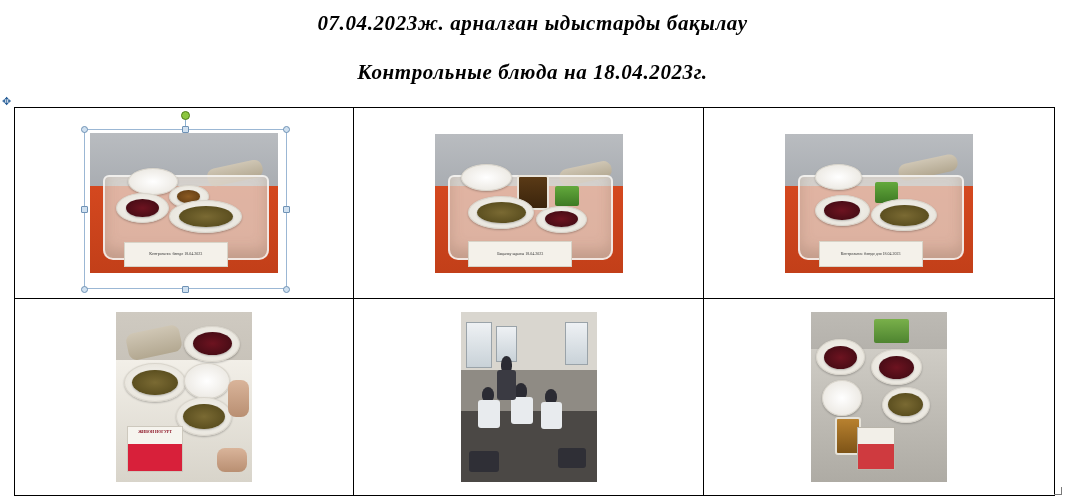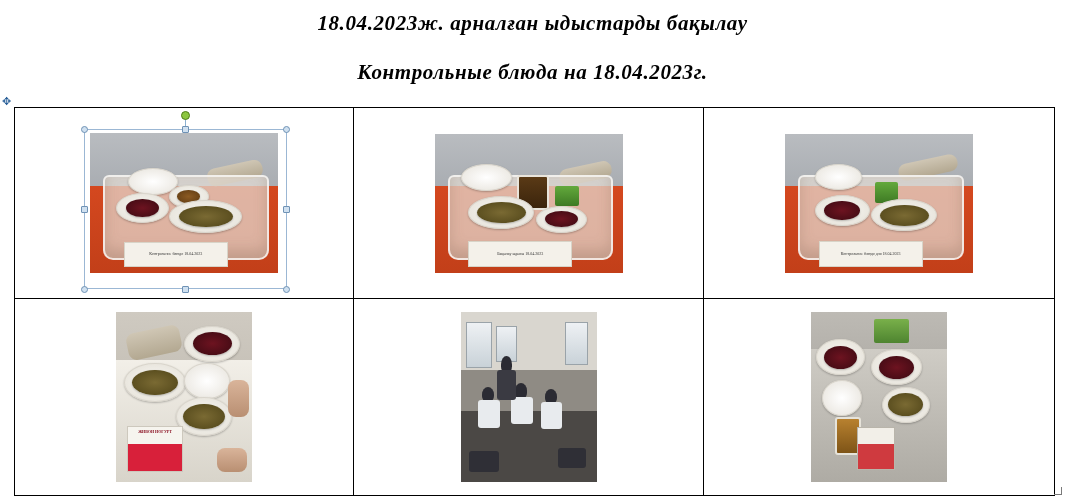"18.04.2023ж. арналған ыдыстарды бақылау" div.doc-title { text: 18.04.2023ж -> 07.04.2023ж }
